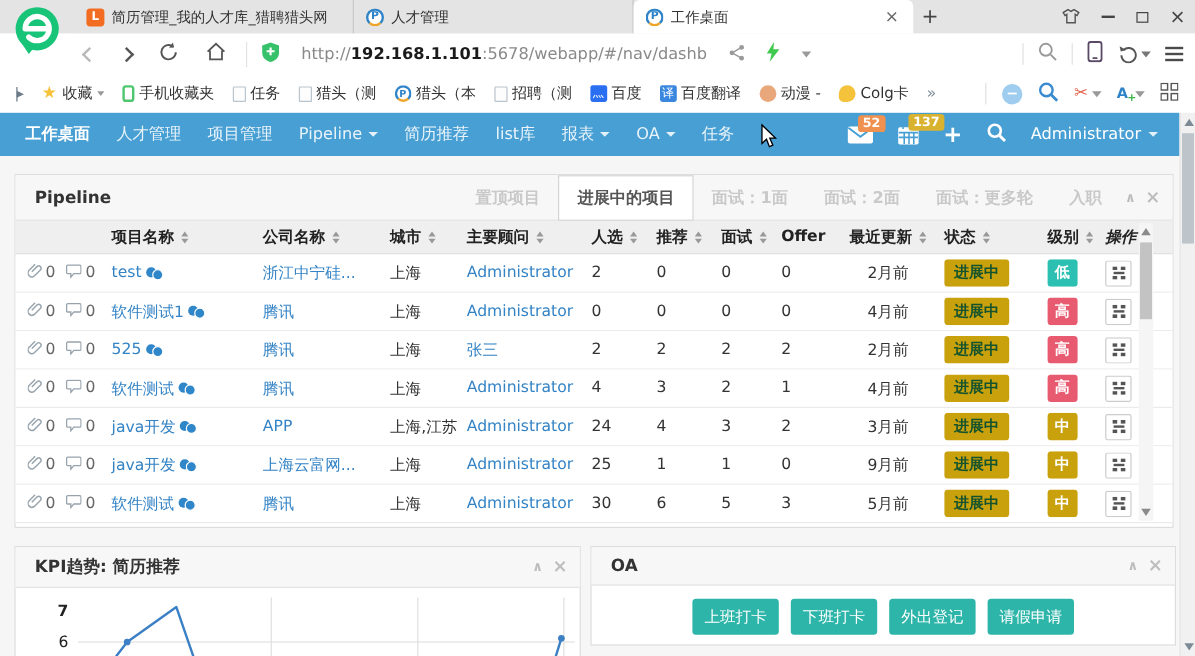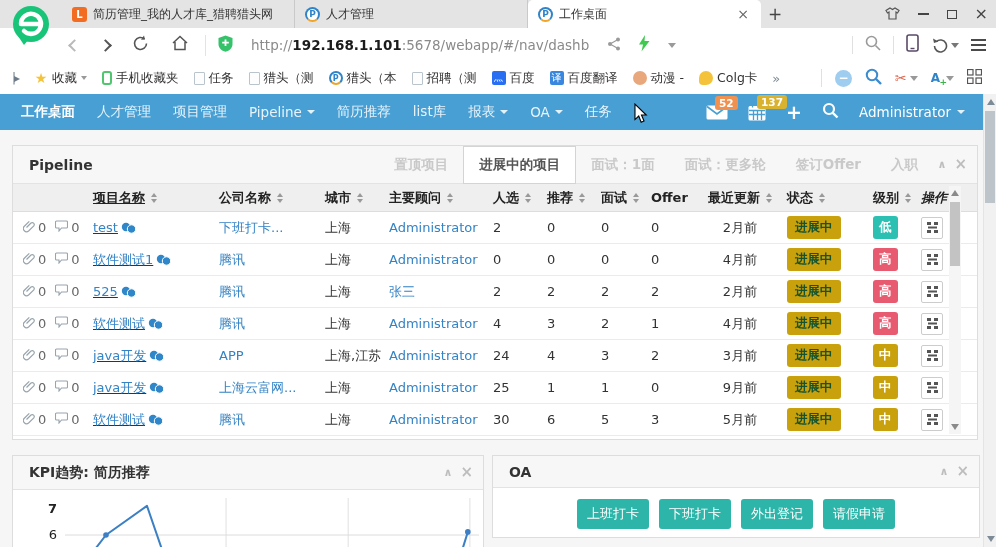"面试：2面" span.ptab { html: none -> <span>面试：2面</span> }
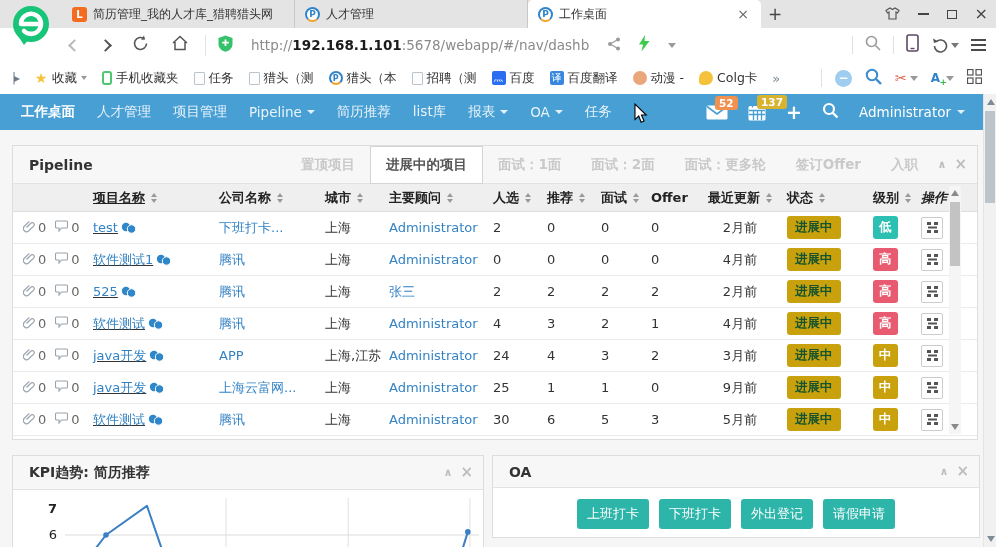"签订Offer" span.ptab { html: <span>签订Offer</span> -> none }
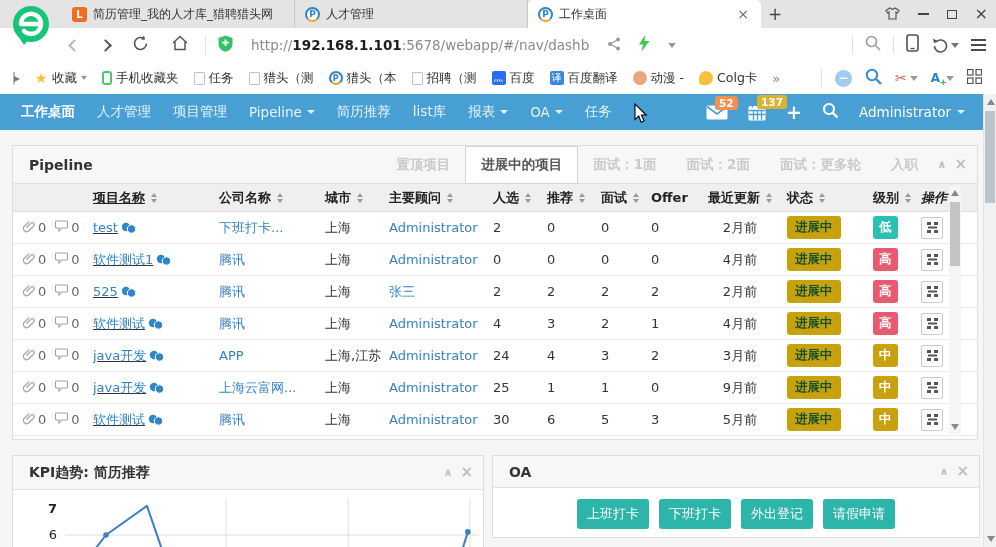"项目名称" .col-name { text-decoration: underline -> none }
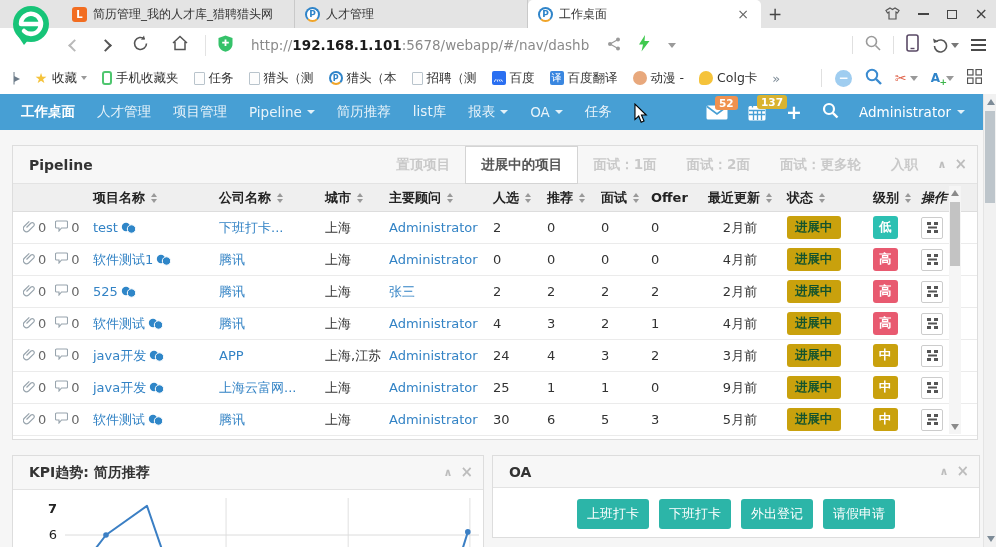"下班打卡..." a.cell-link { text: 下班打卡 -> 浙江中宁硅 }
